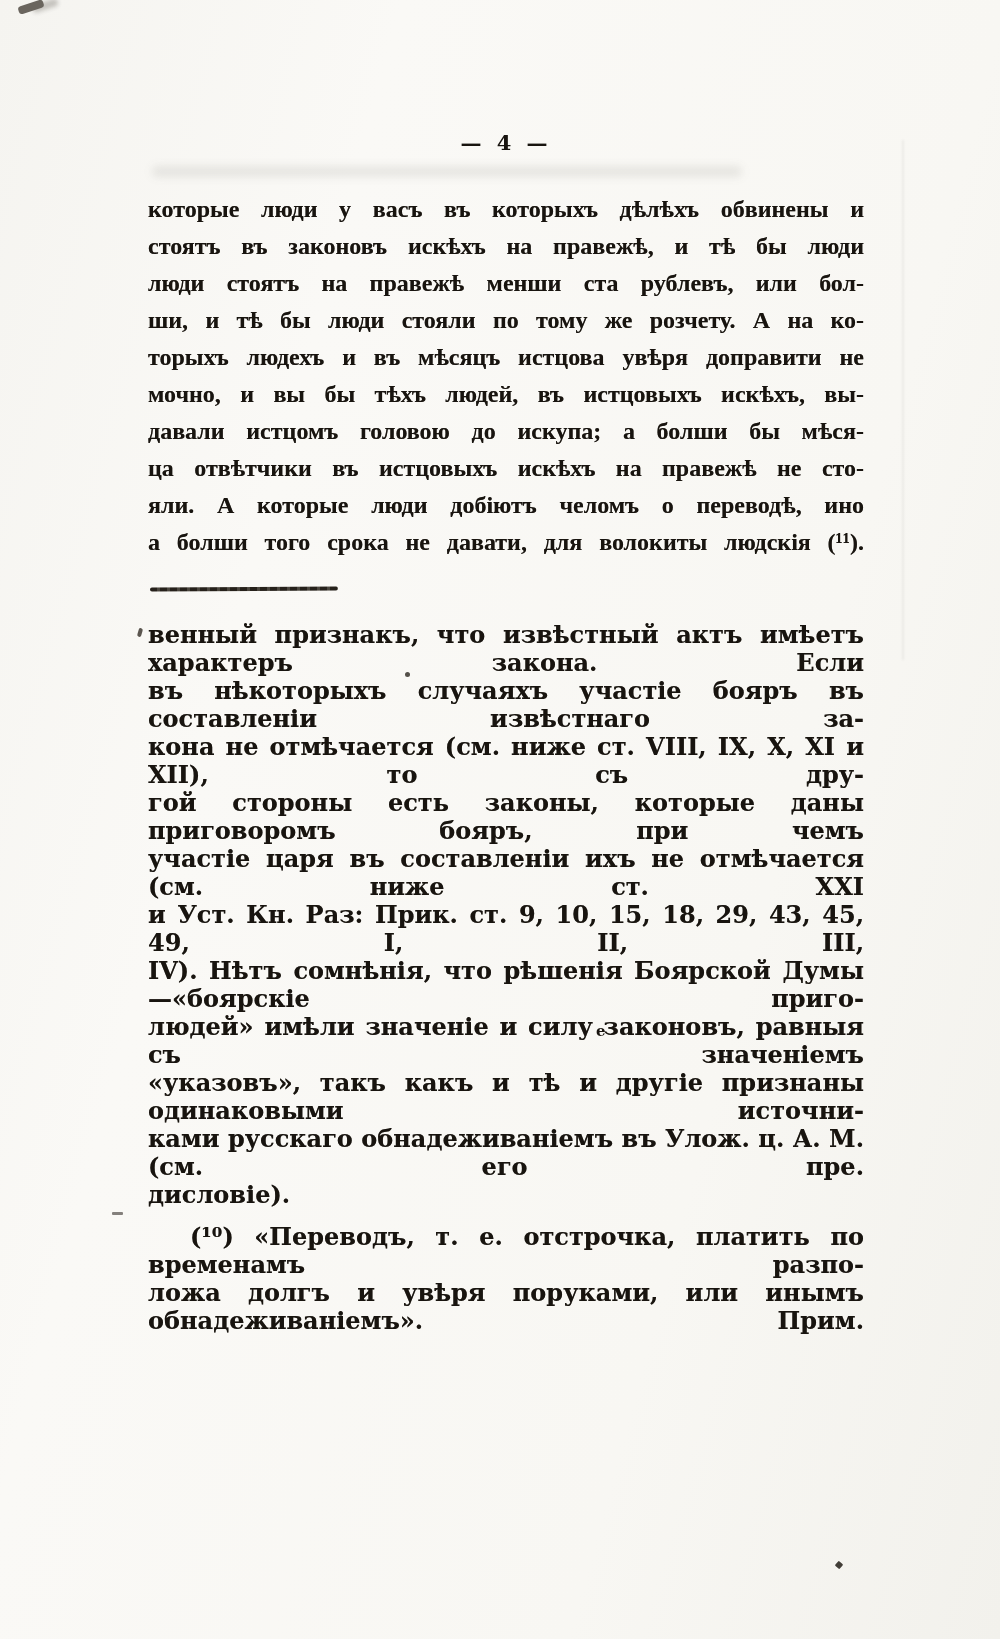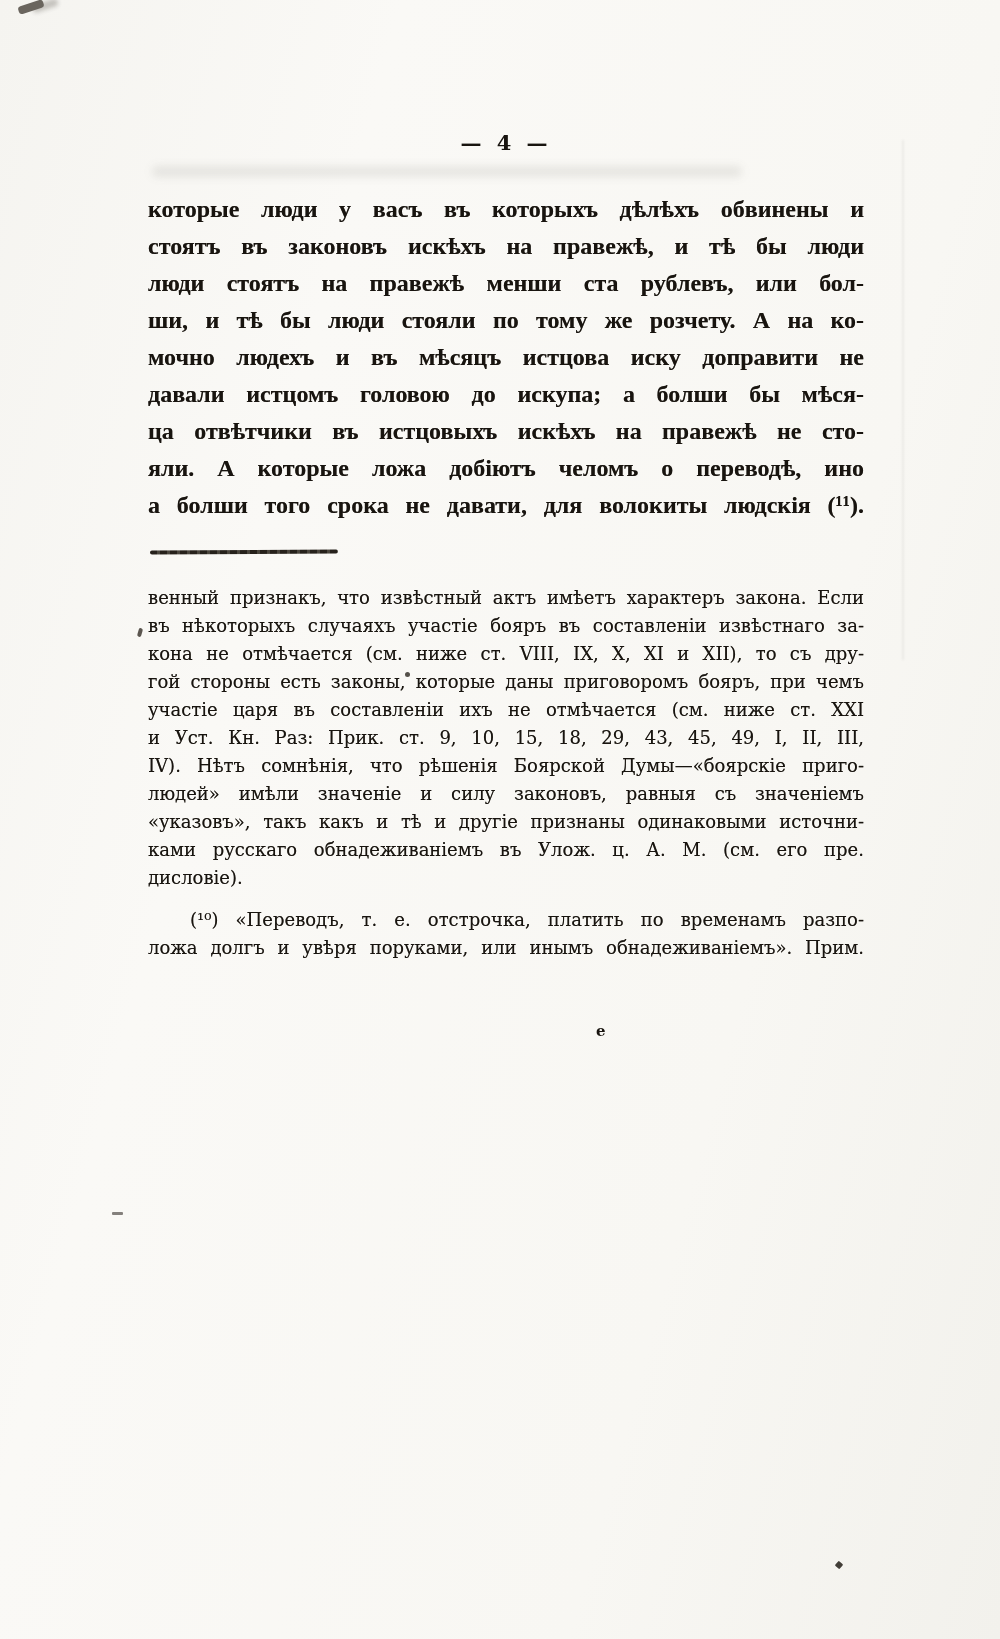"мочно людехъ и въ мѣсяцъ" div.ml { text: мочно людехъ и въ мѣсяцъ истцова иску -> торыхъ людехъ и въ мѣсяцъ истцова увѣря }
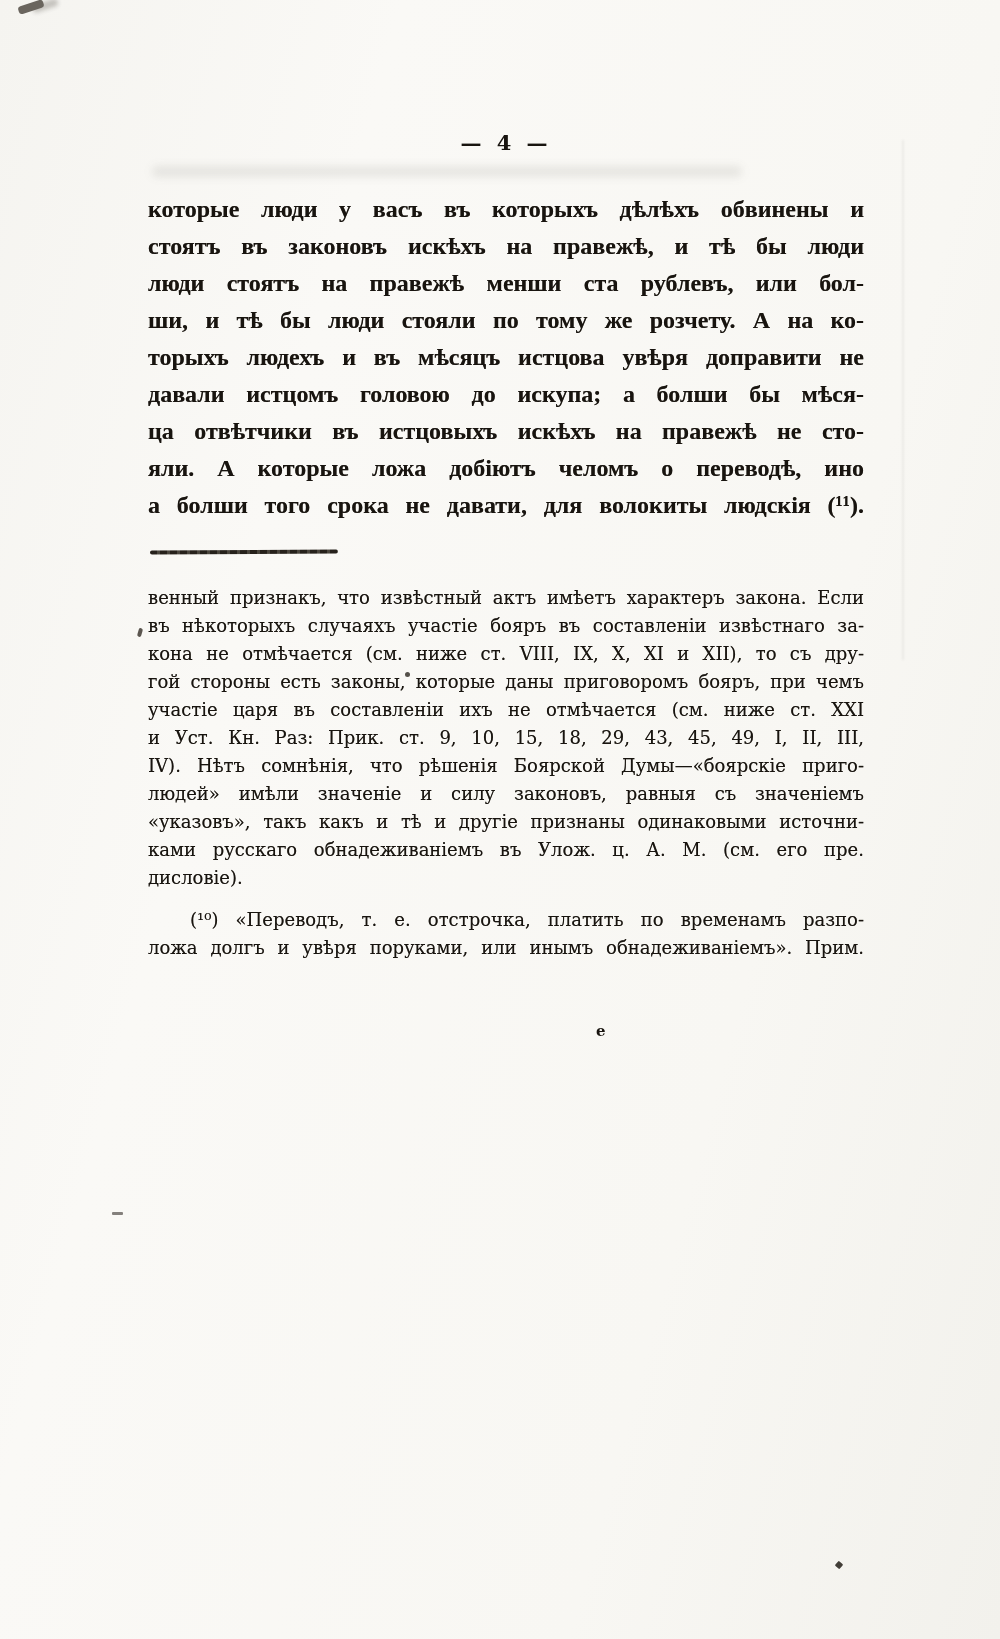"мочно, и вы бы тѣхъ" div.ml { html: none -> <div>мочно, и вы бы тѣхъ людей, въ истцовыхъ искѣхъ, вы-</div> }
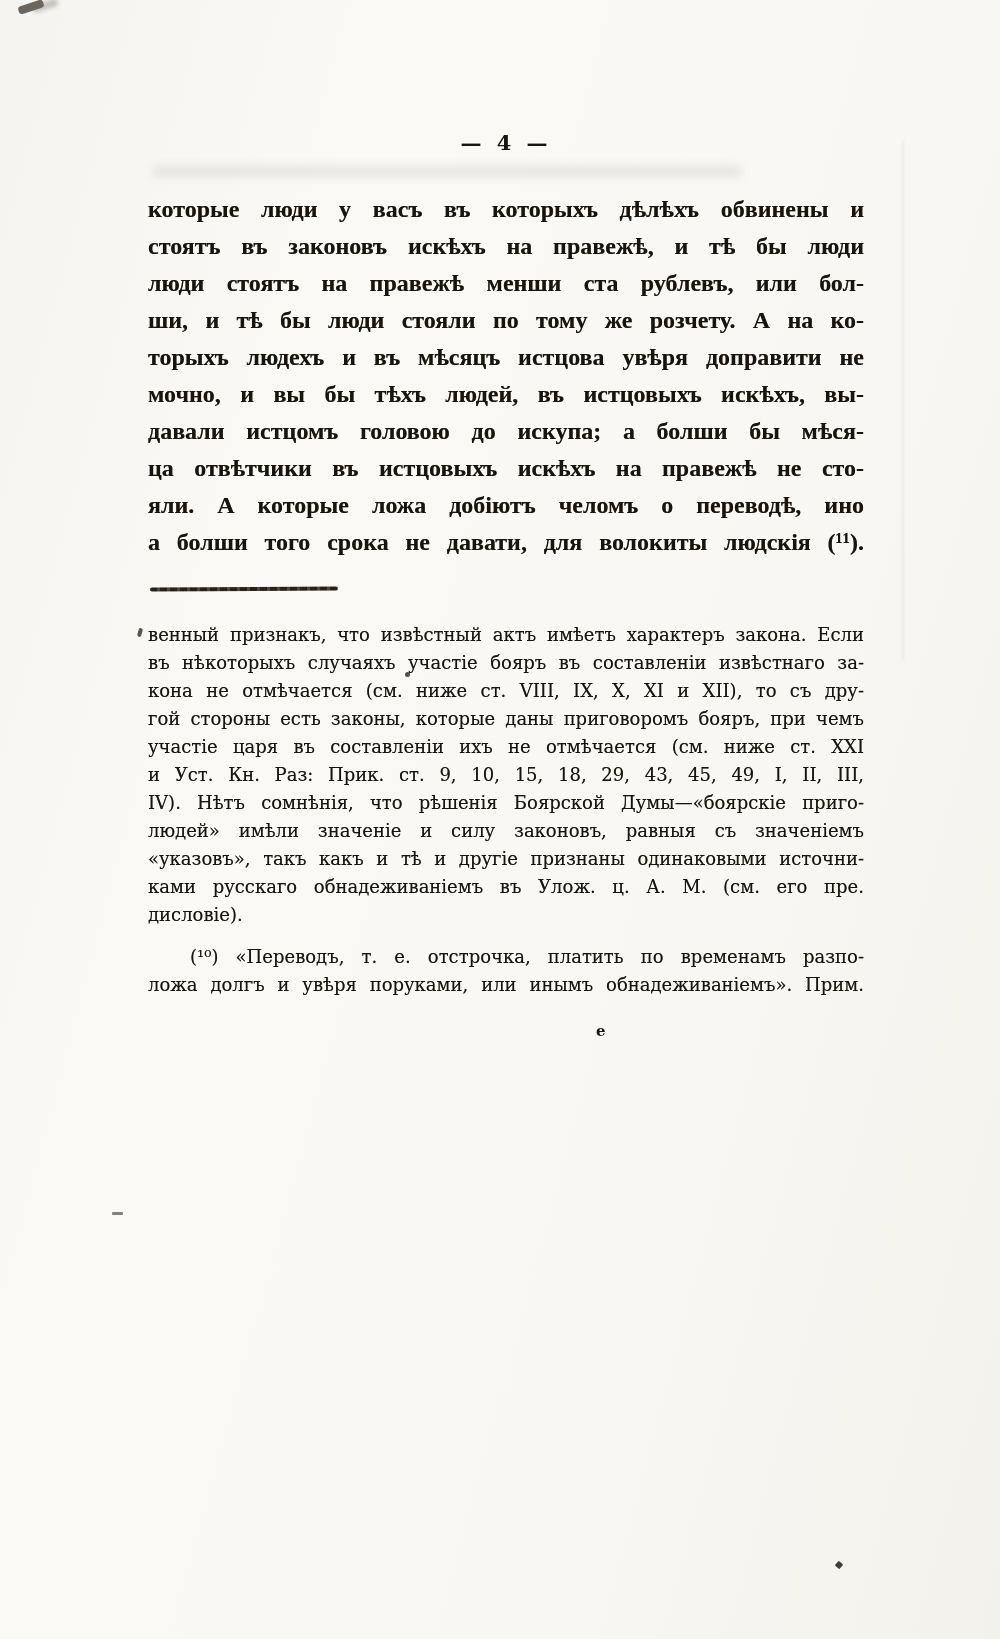"яли. А которые ложа добіютъ" div.ml { text: ложа -> люди }
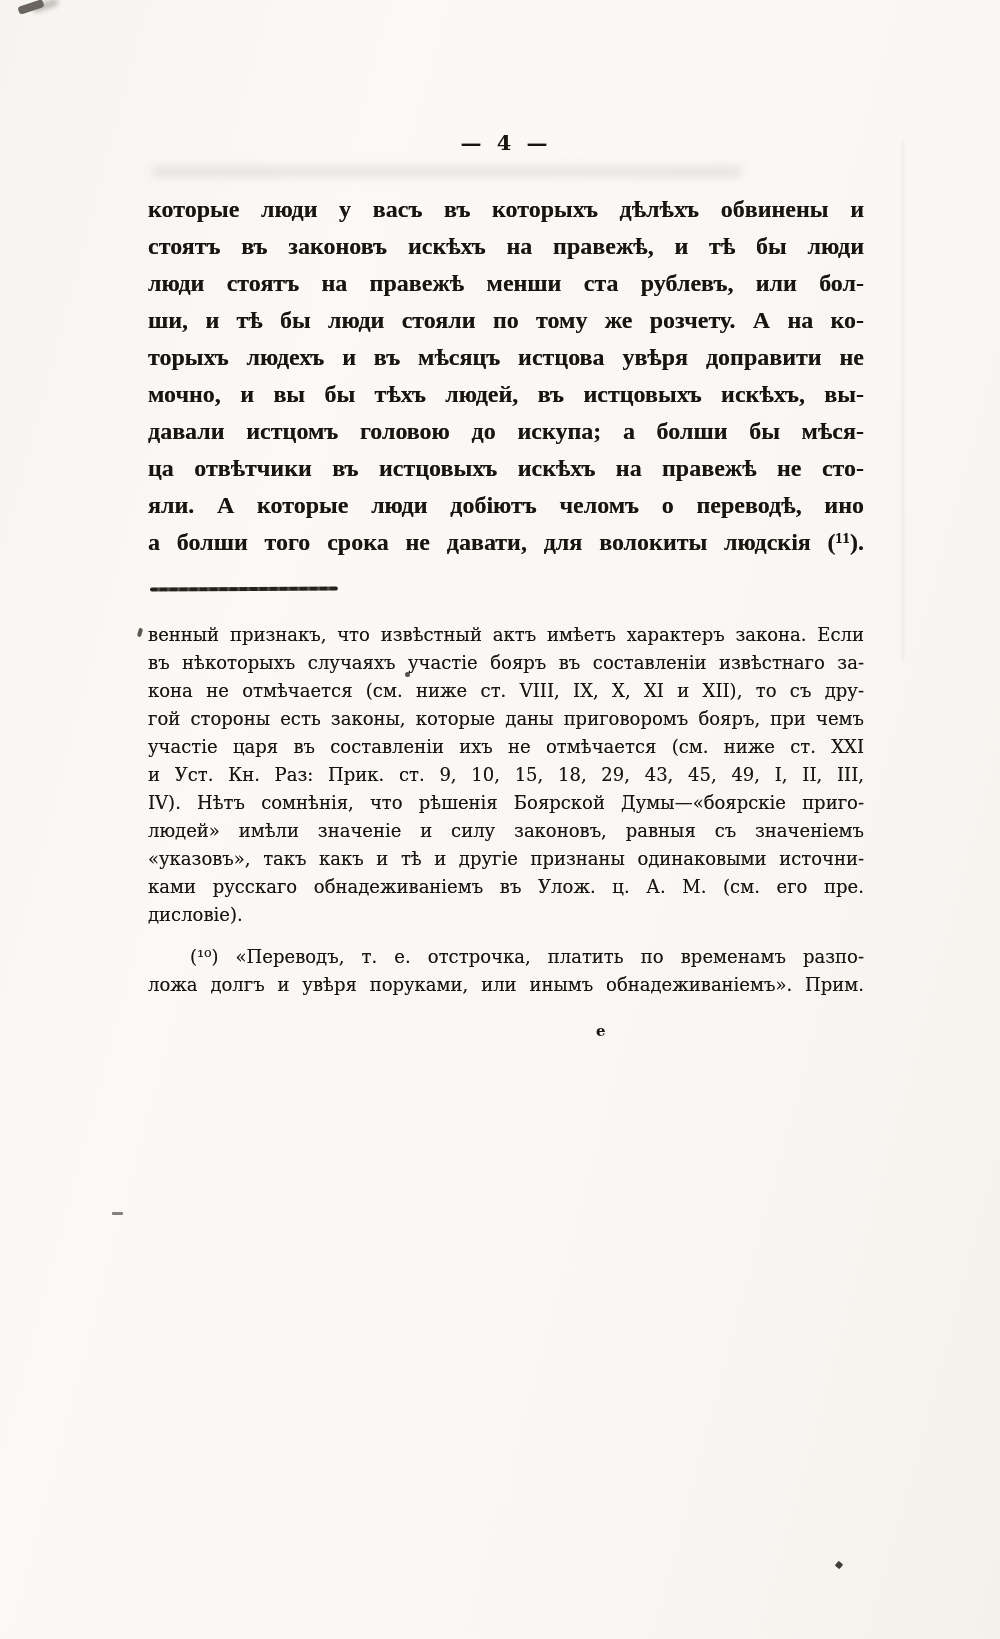"венный признакъ, что извѣстный актъ" .fl { font-size: 18px -> 24px; font-weight: 400 -> 700 }
